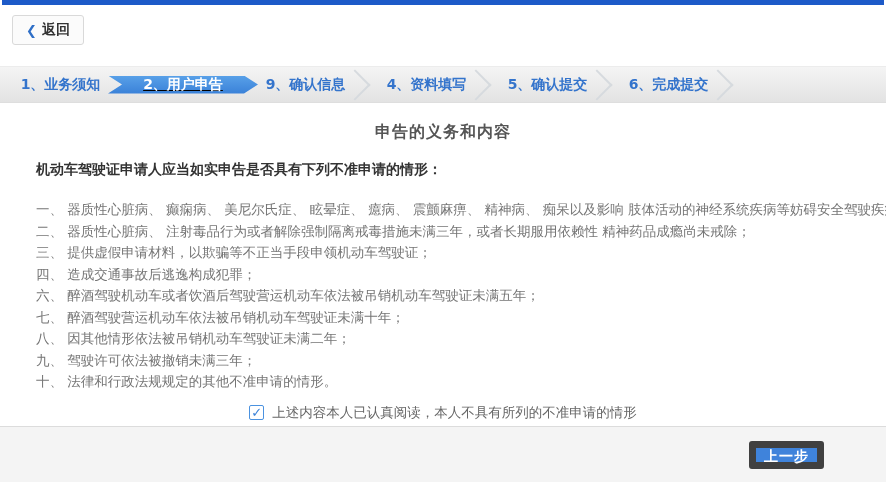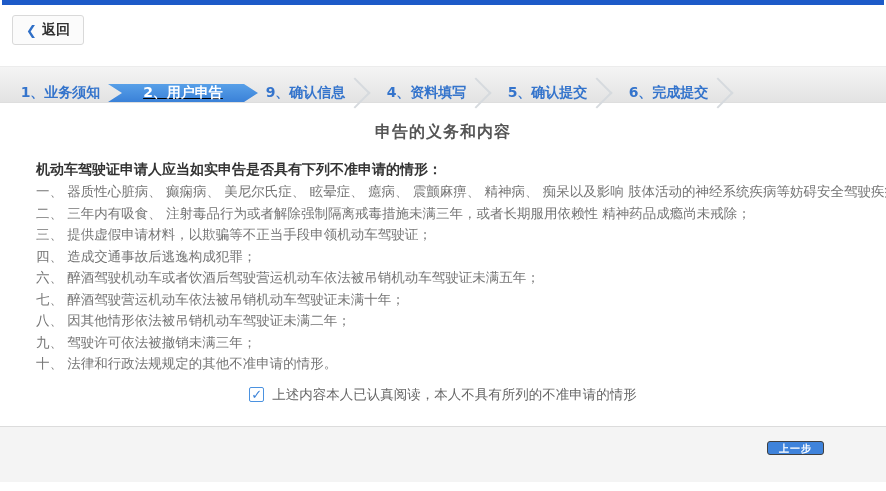"1、业务须知" .steps { align-items: flex-end -> center }
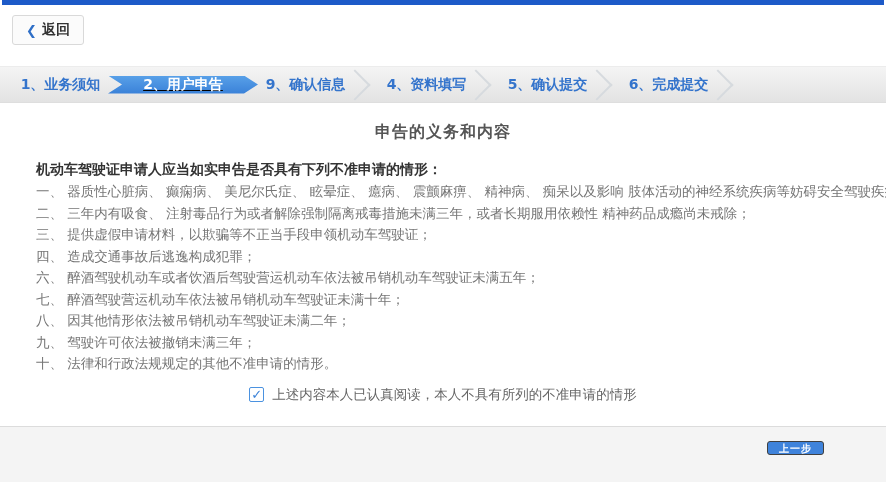"机动车驾驶证申请人应当如实申告是否具有下列不准申请的情形：" .intro { margin: 18px 0 2px 0 -> 18px 0 20px 0 }
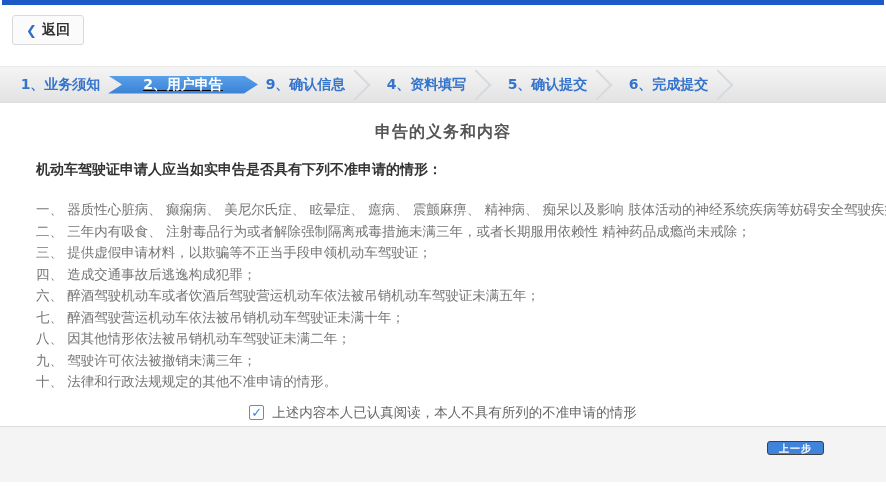"二、 三年内有吸食、" p { text: 三年内有吸食 -> 器质性心脏病 }
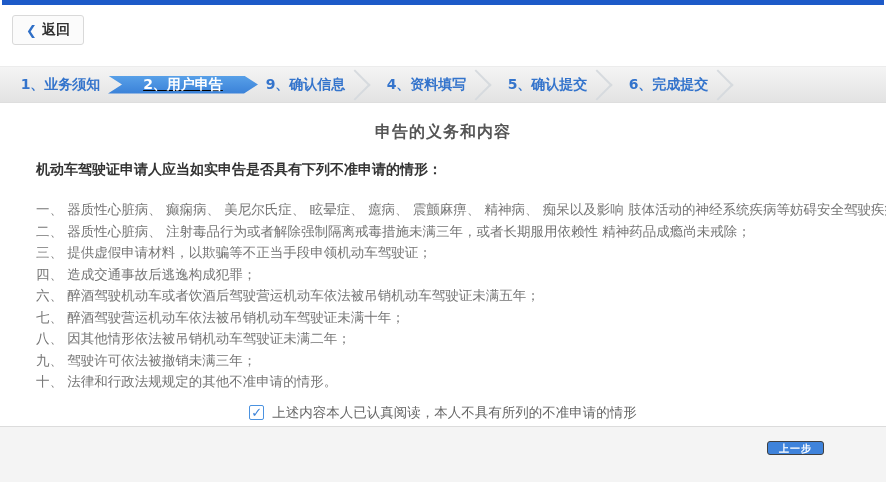"上一步" .btn { border: 1px solid #404040 -> 7px solid #404040; font-size: 10px -> 14px; height: 14px -> 28px }
